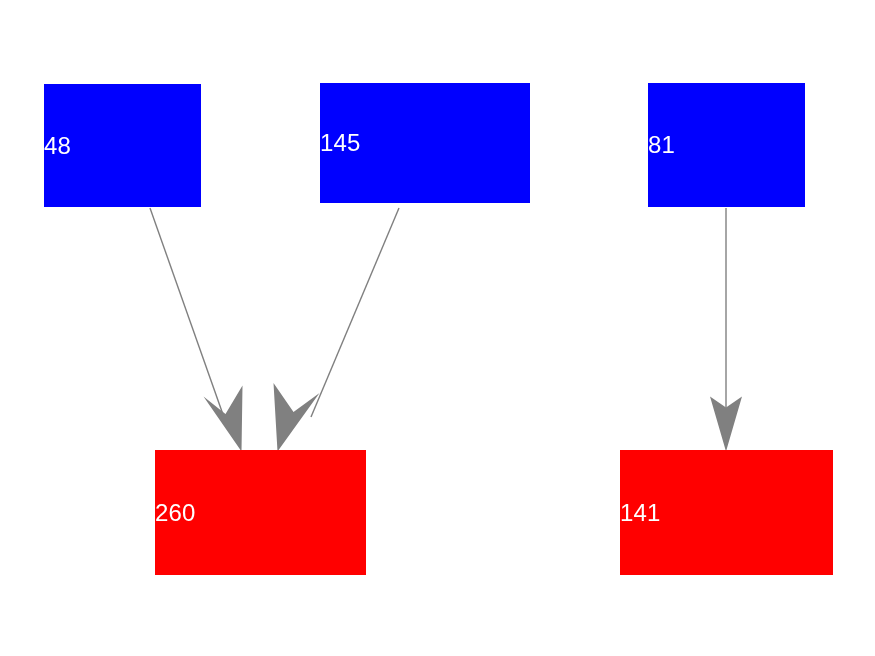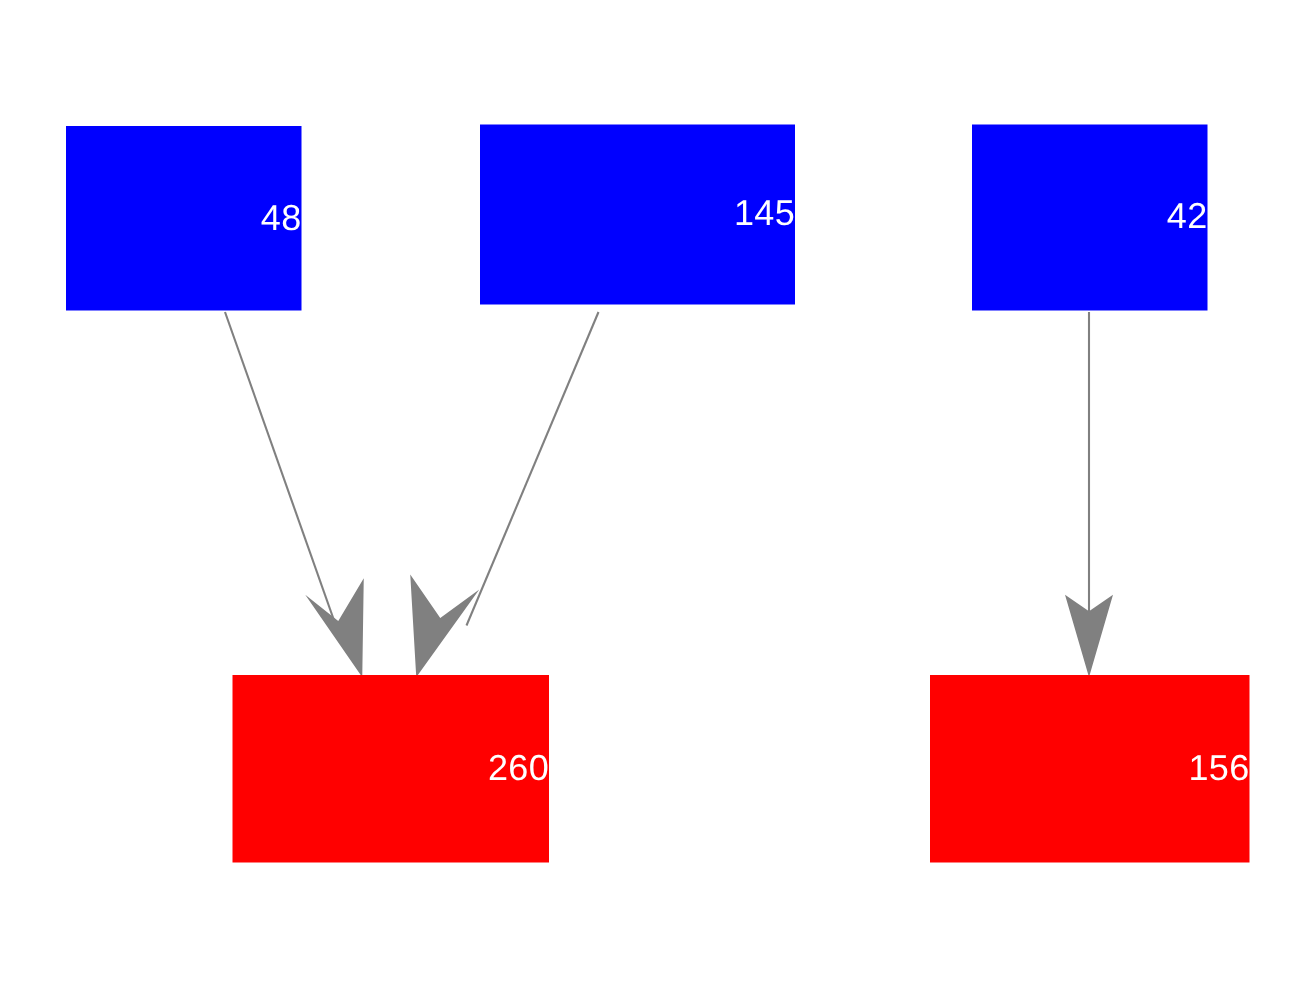"48" .node { justify-content: flex-end -> flex-start }
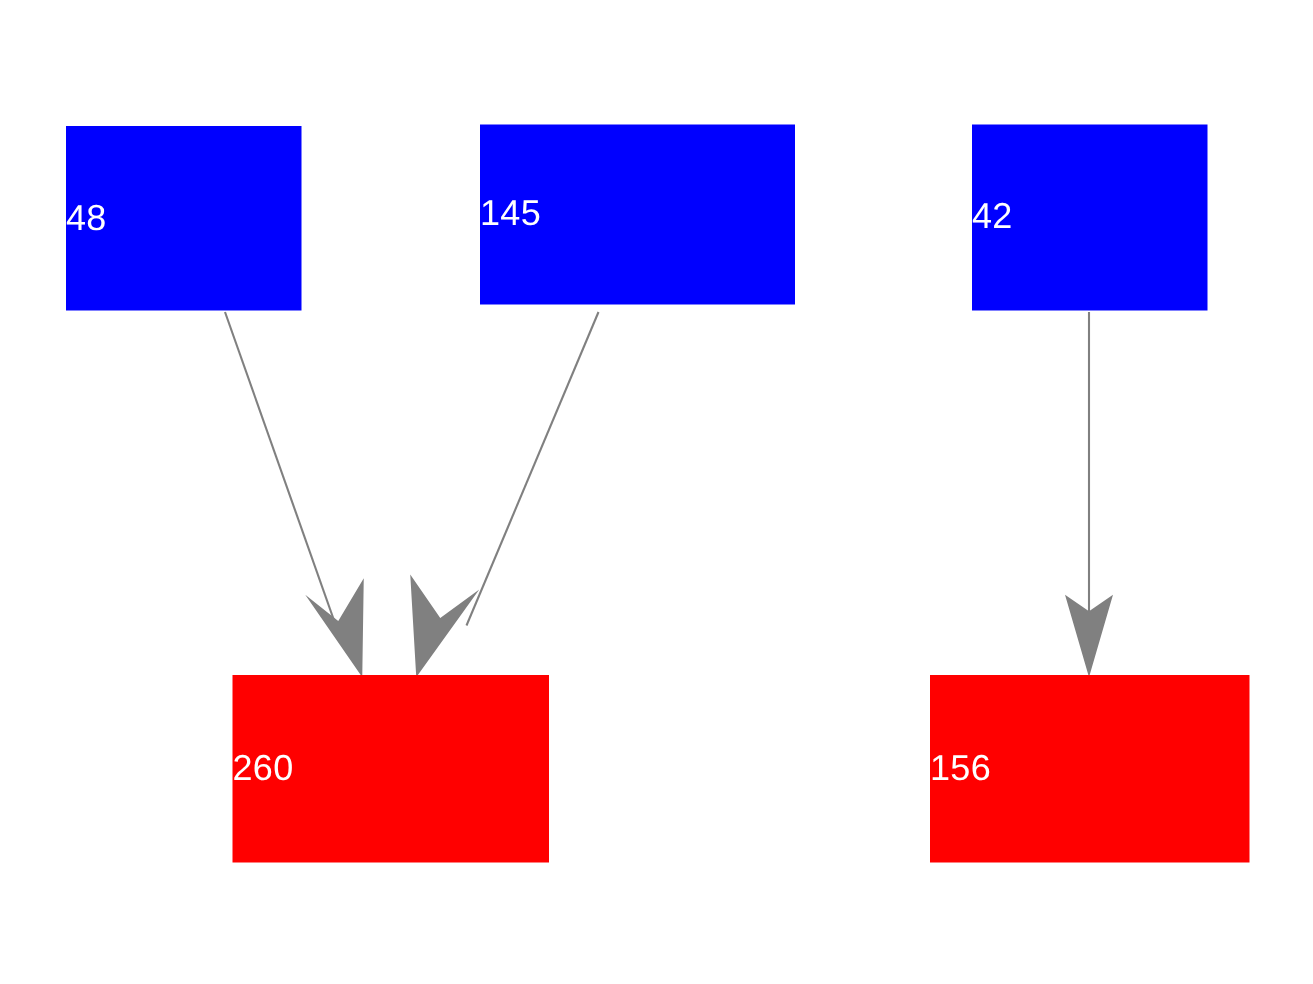"42" span.node-label { text: 42 -> 81 }
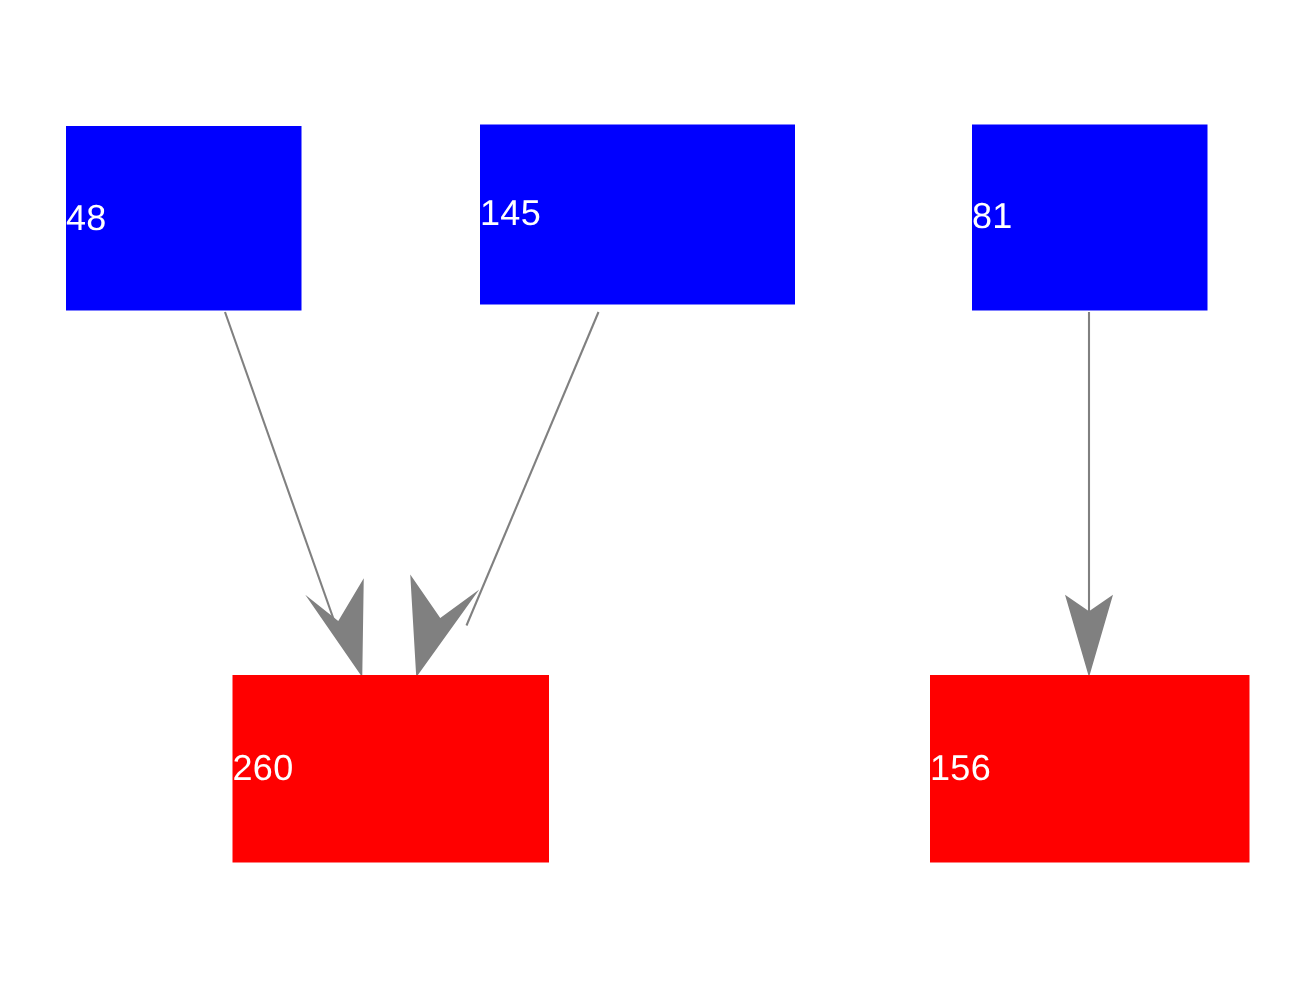"156" span.node-label { text: 156 -> 141 }
